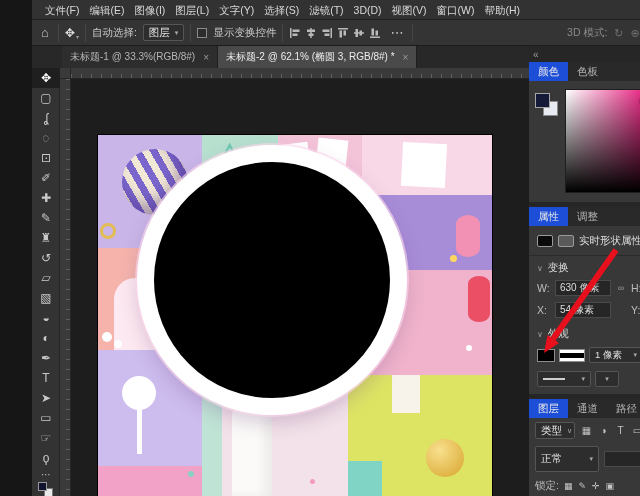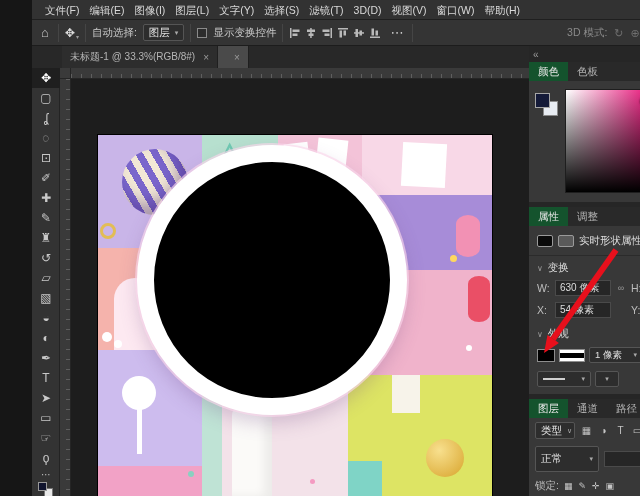"未标题-2 @ 62.1% (椭圆 3," span.tab-title { html: none -> <span>未标题-2 @ 62.1% (椭圆 3, RGB/8#) *</span> }
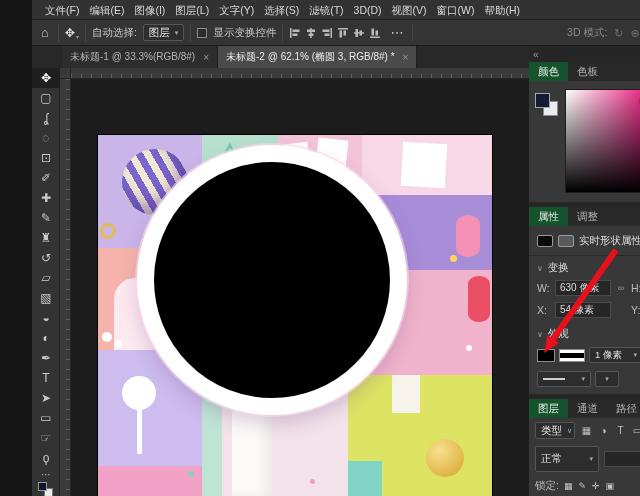"颜色" .ptab.active { background: #14532d -> #1d4ed8 }
